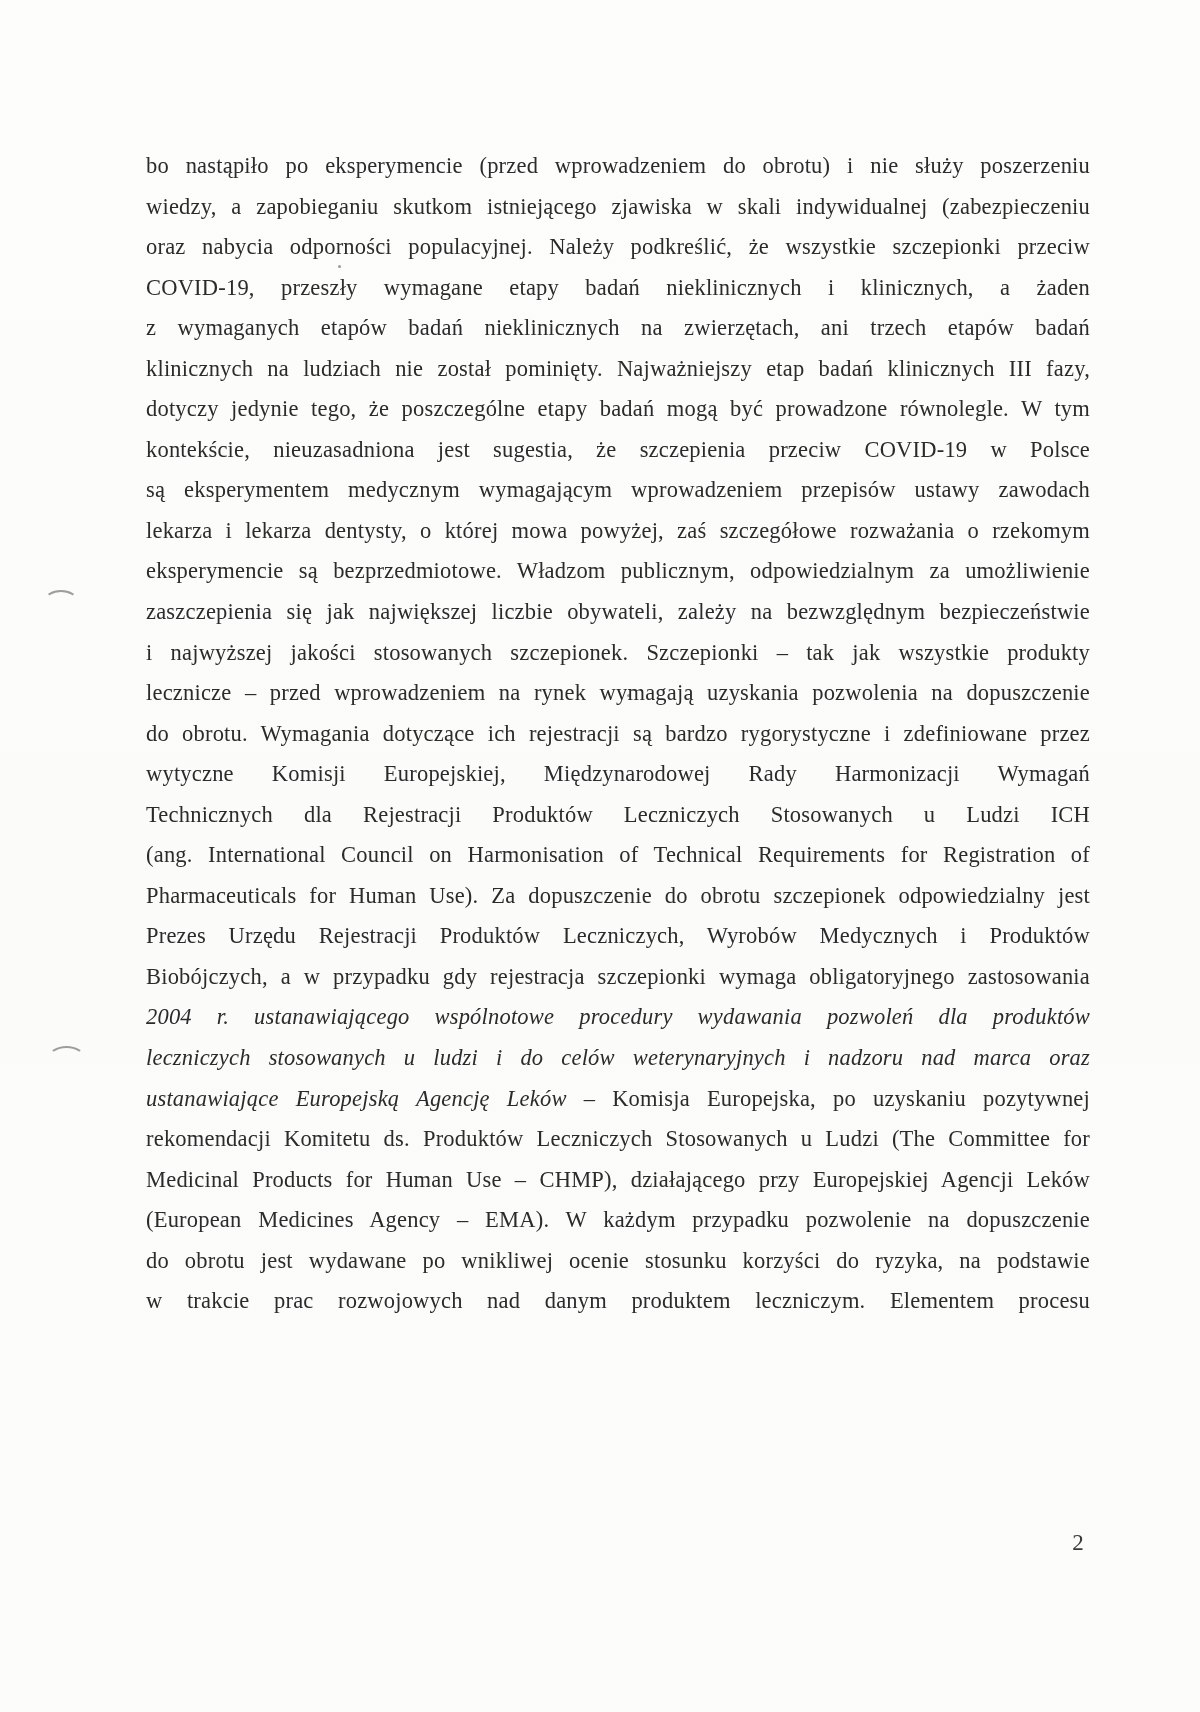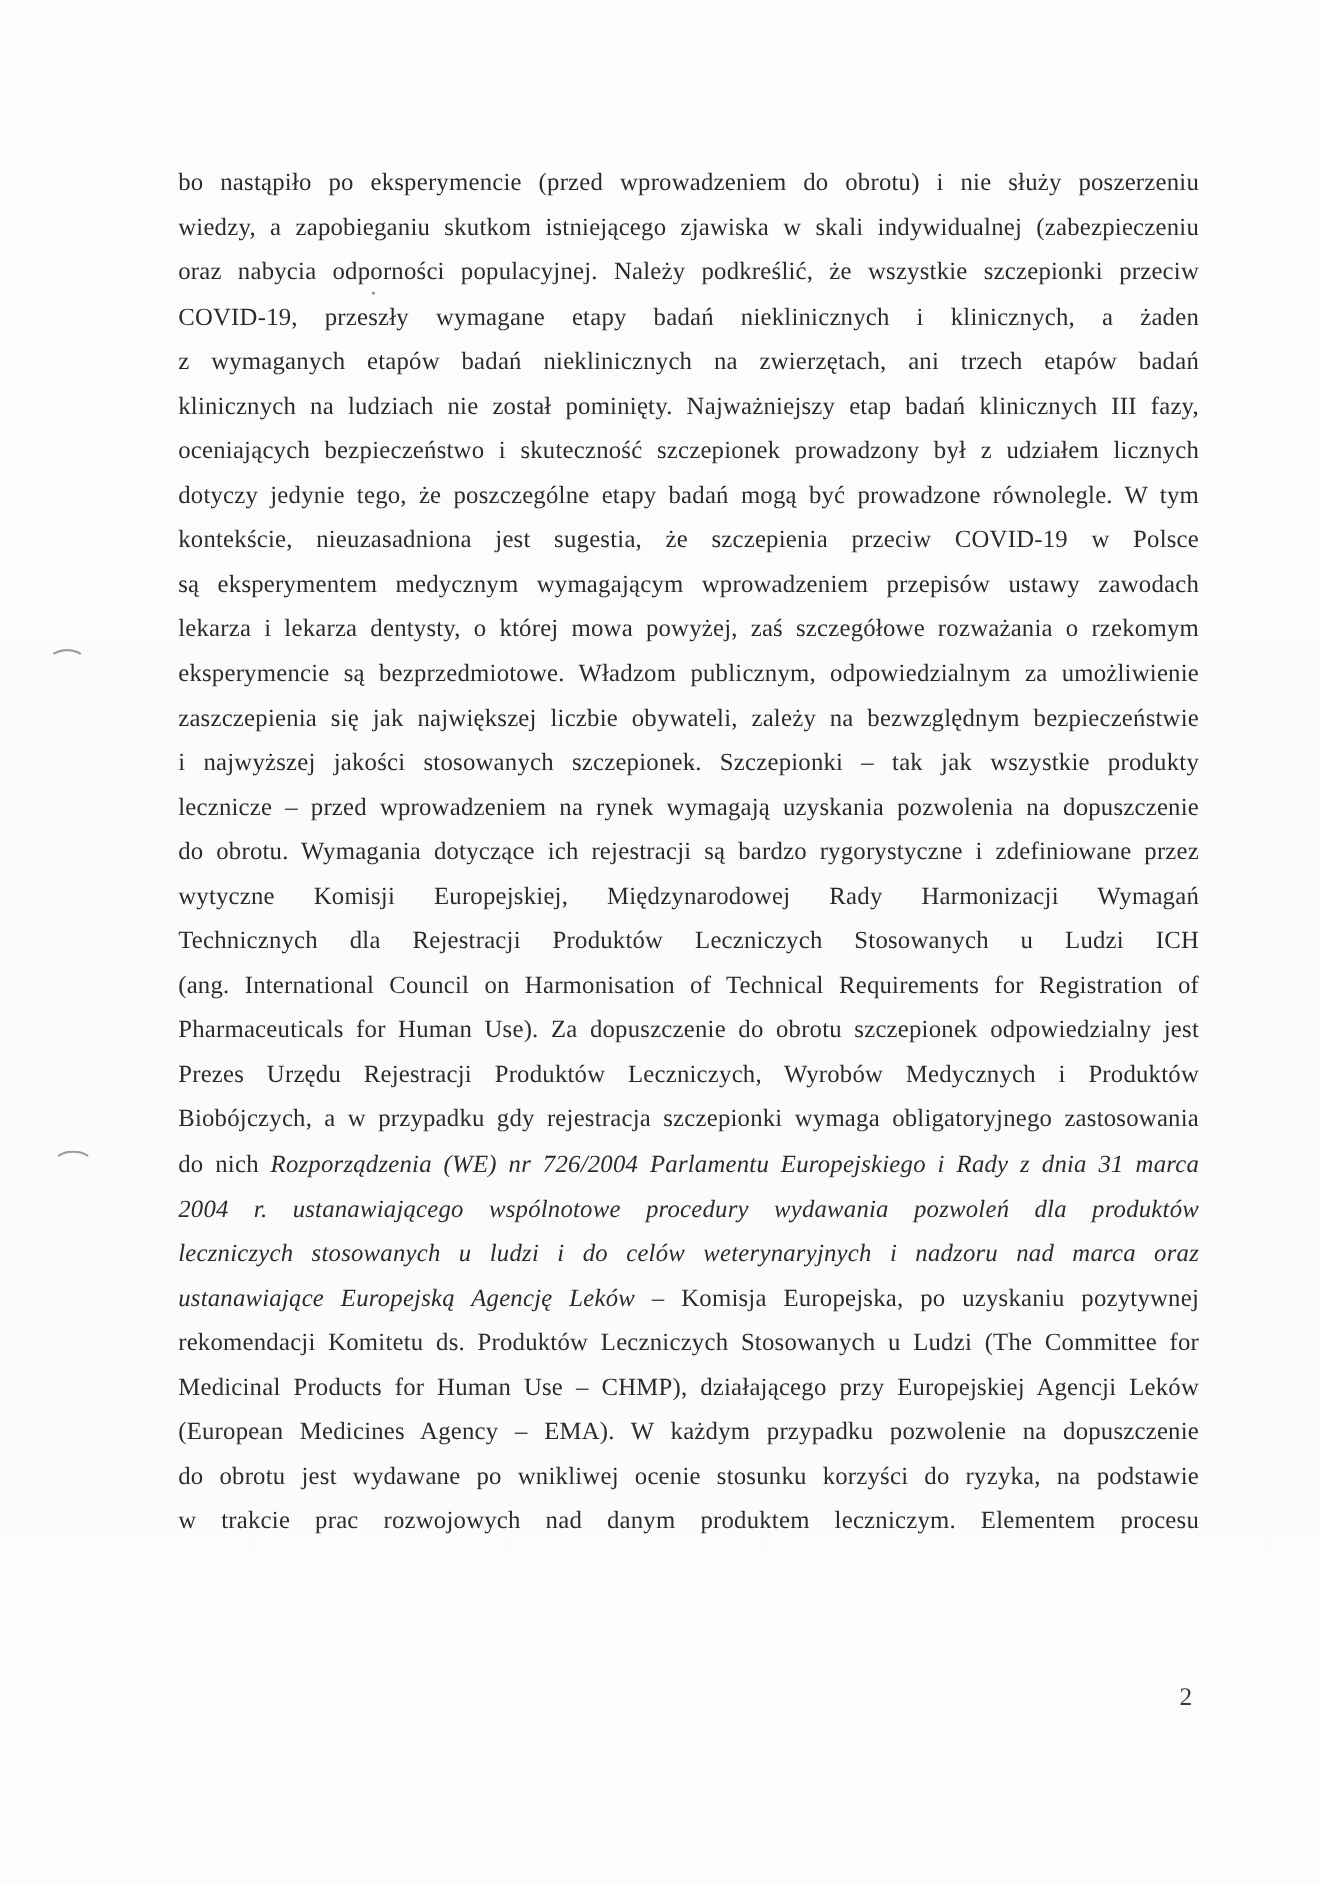"bo nastąpiło po eksperymencie (przed" .line { margin-left: 16px -> none }
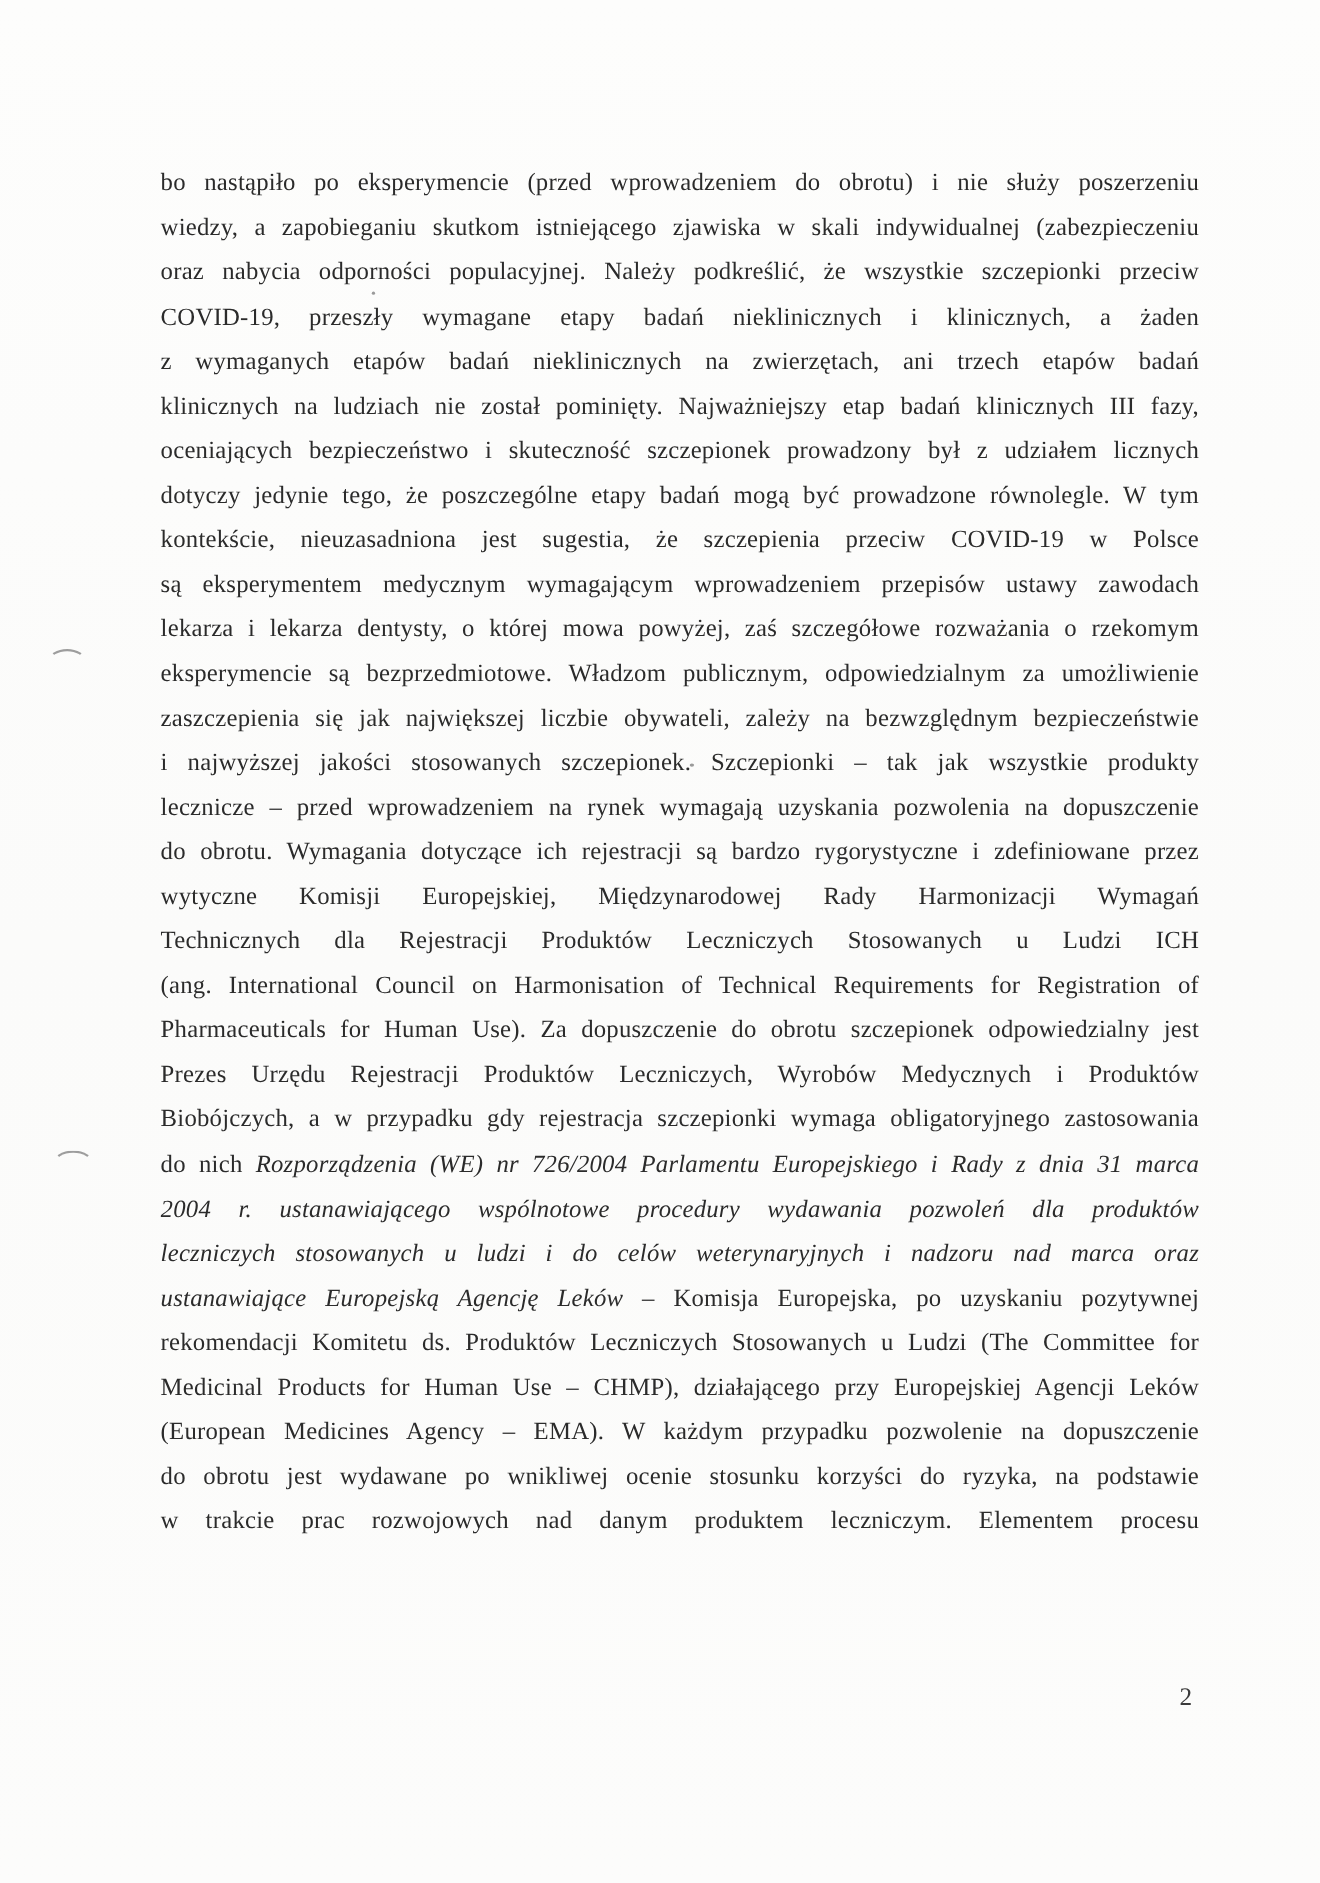"oceniających bezpieczeństwo i" div.line { html: <div><span>oceniających bezpieczeństwo i skuteczność szczepionek prowadzony był z udziałem licznych</span></div> -> none }
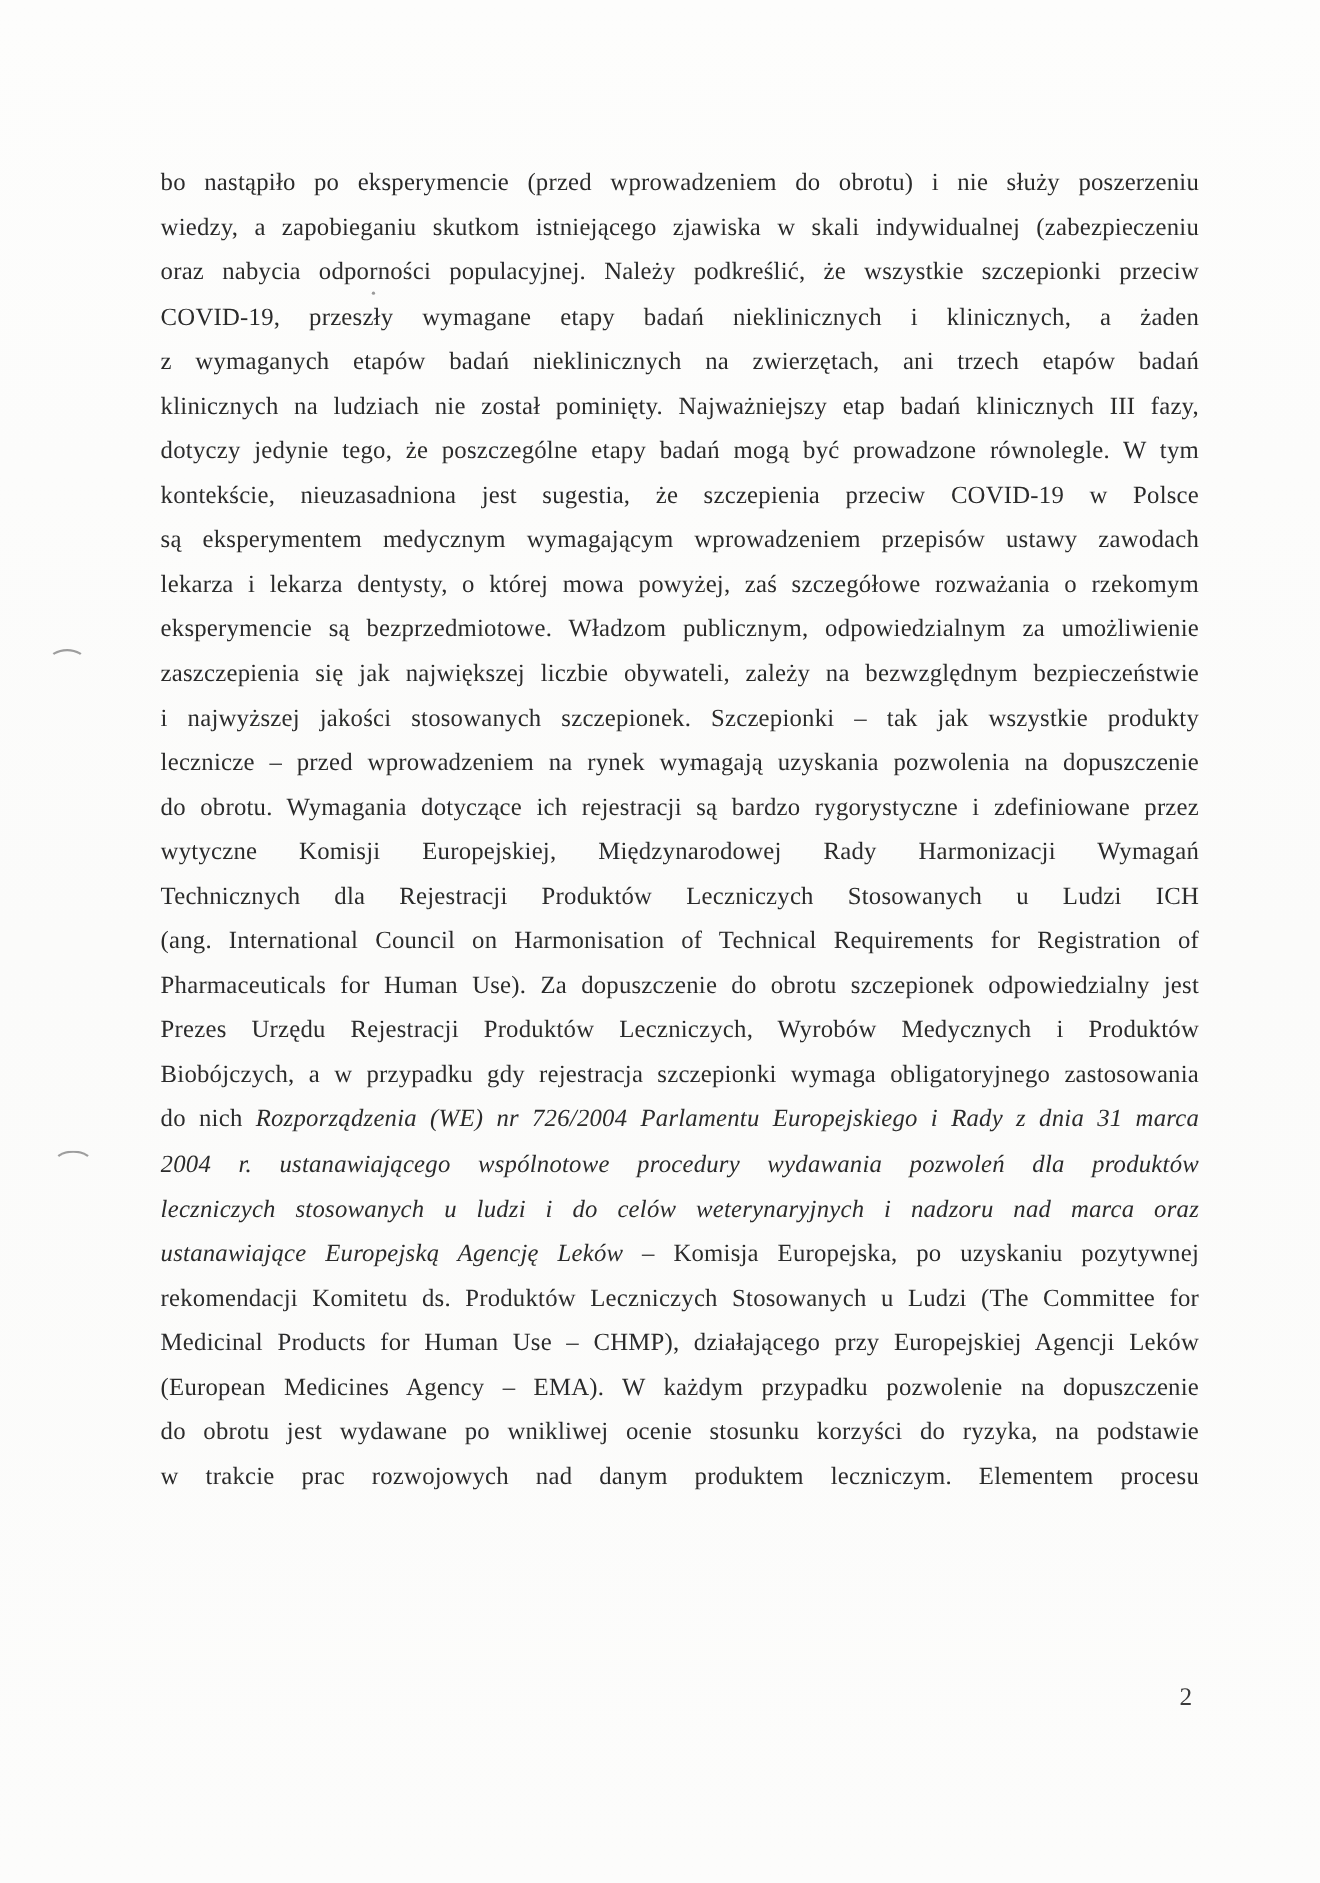"do nich Rozporządzenia (WE) nr" div.line { html: <div><span>do nich </span><em>Rozporządzenia (WE) nr 726/2004 Parlamentu Europejskiego i Rady z dnia 31 marca</em></div> -> none }
